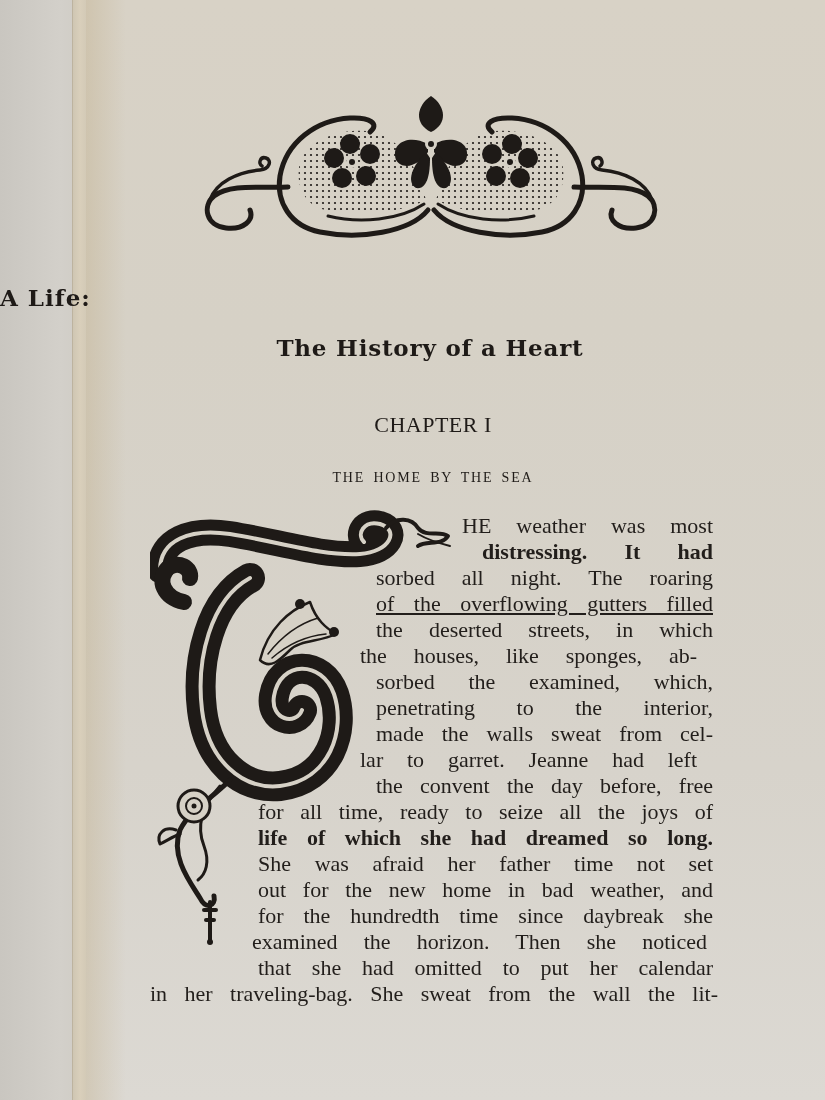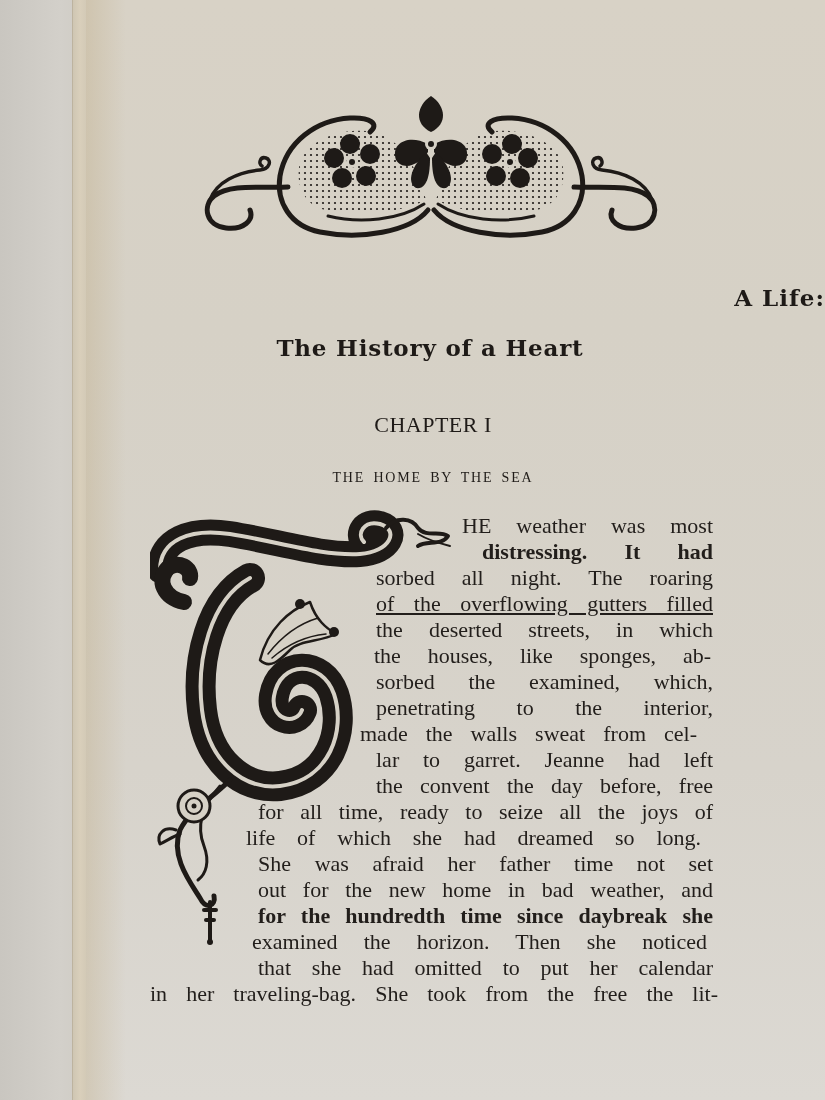"A Life:" .title-line-1 { text-align: right -> left }
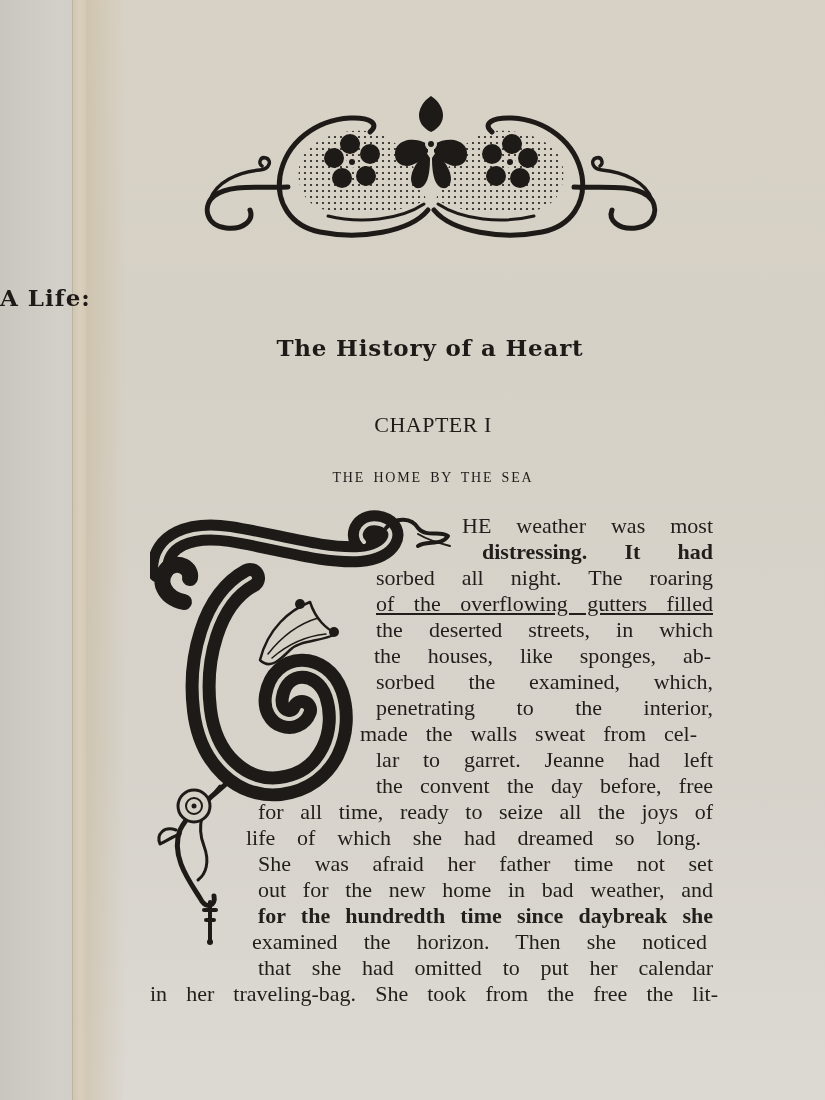"the houses, like sponges, ab-" div.body-line { left: 374px -> 360px }
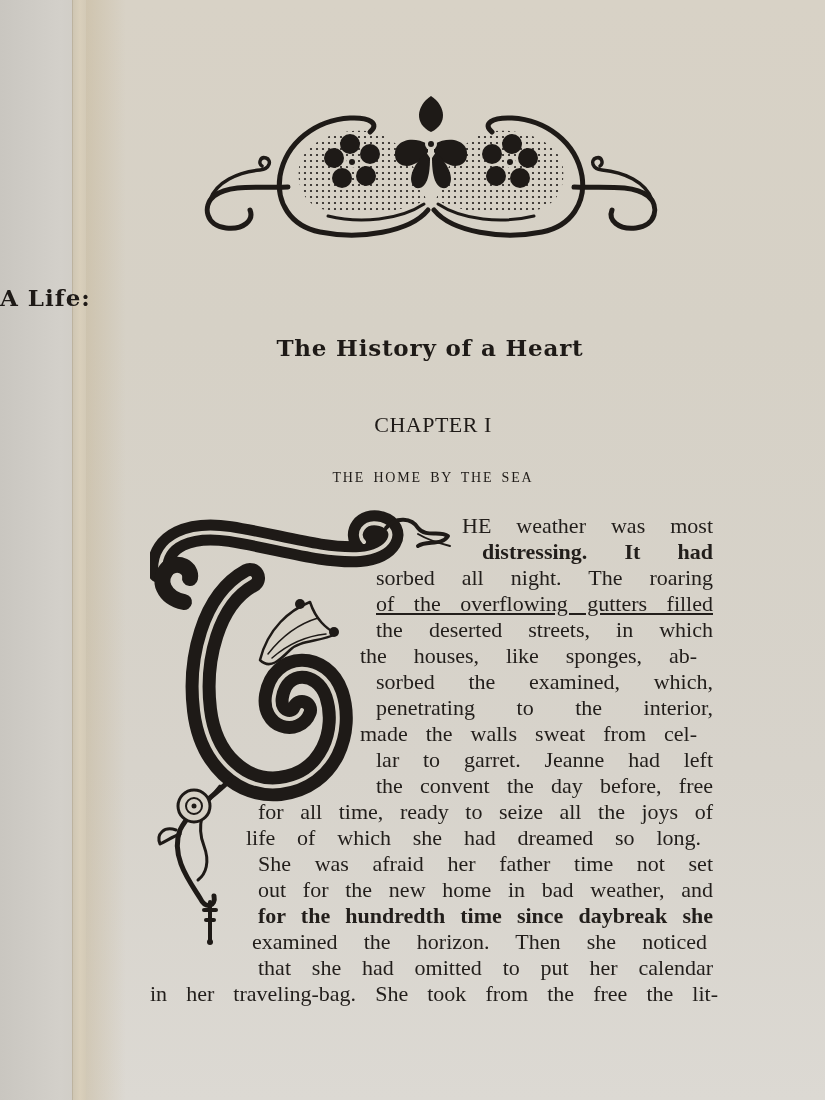"made the walls sweat from" div.body-line { left: 360px -> 376px }
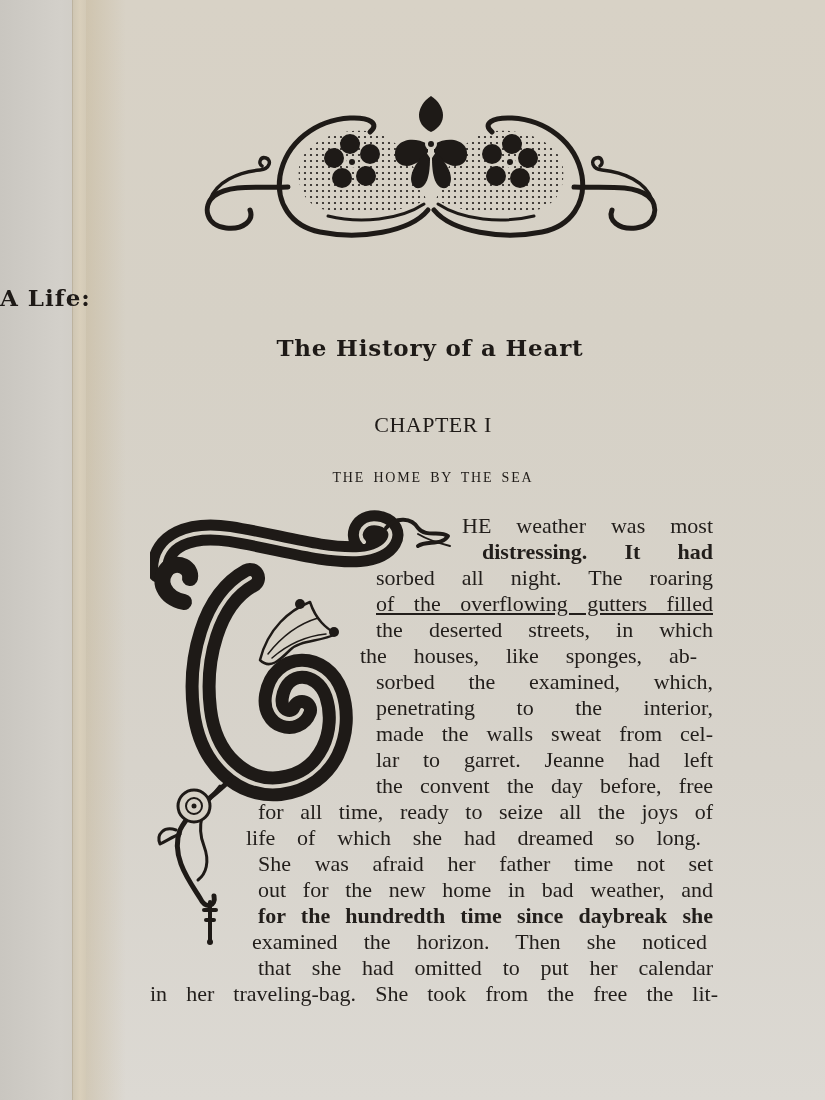"lar to garret. Jeanne had" div.body-line { left: 376px -> 360px }
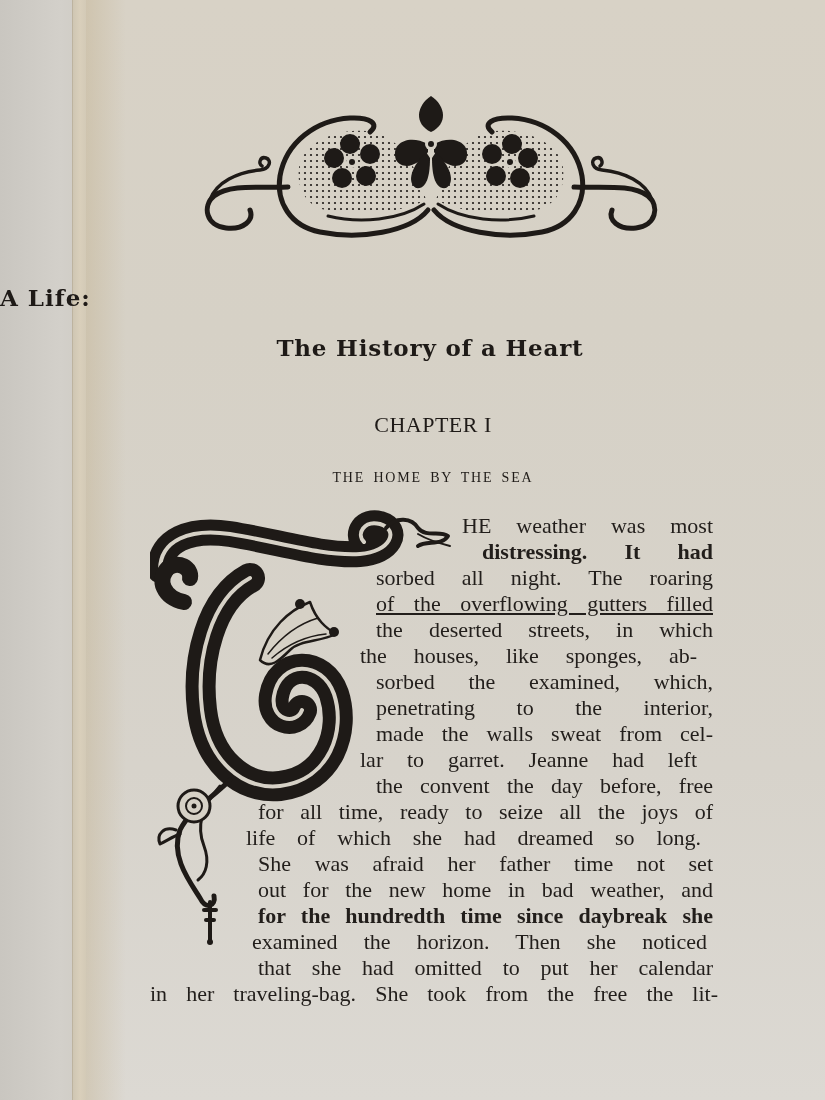"life of which she had" div.body-line { font-weight: none -> bold; left: 246px -> 258px }
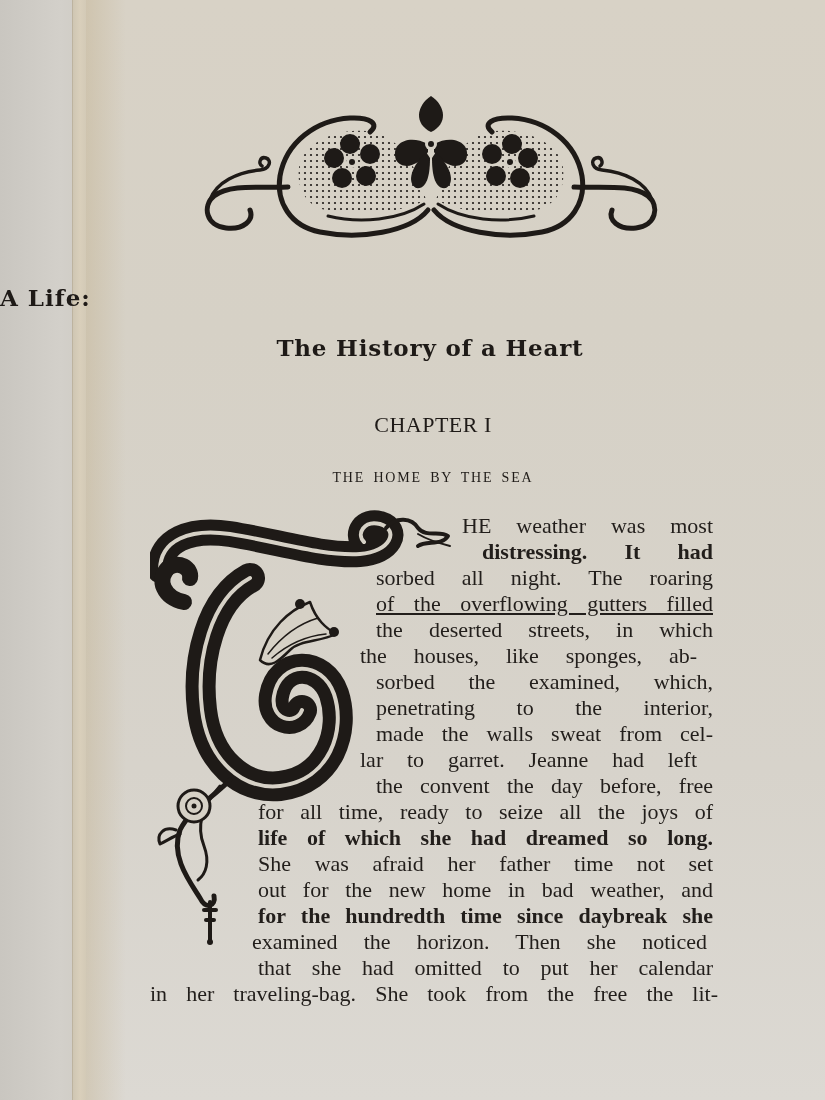"for the hundredth time since" div.body-line { font-weight: bold -> none }
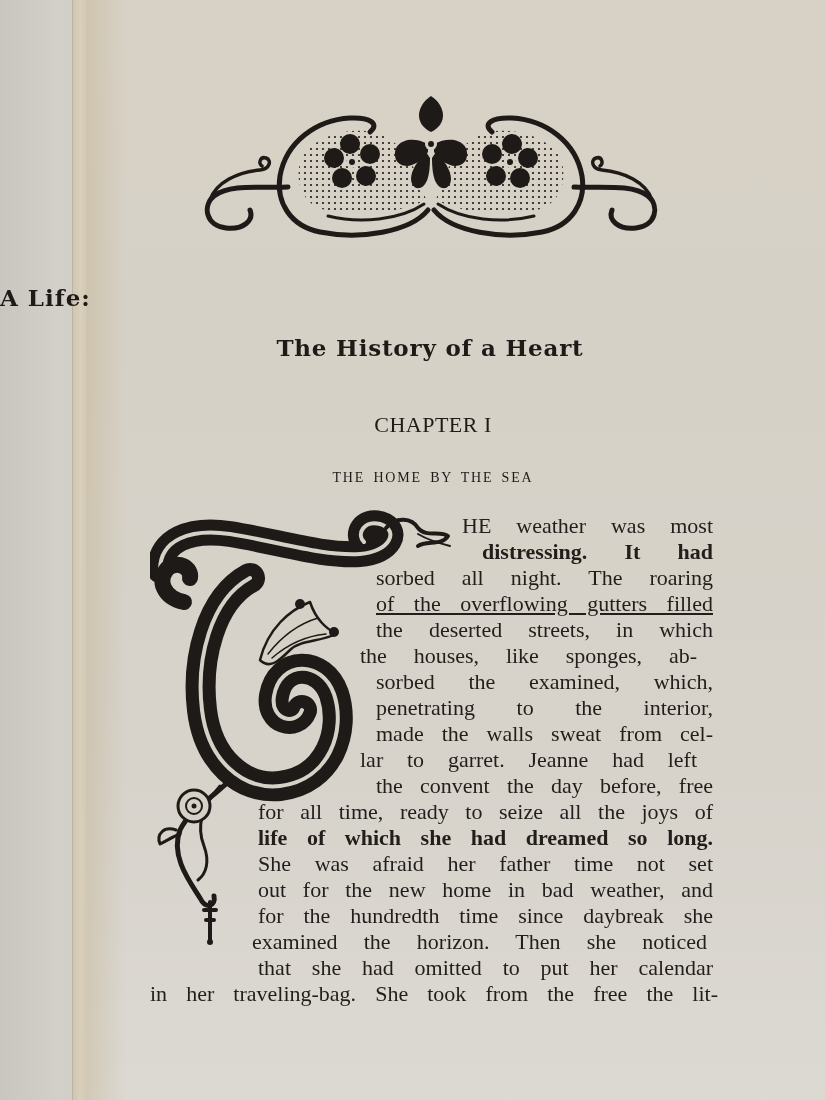"in her traveling-bag. She took" div.body-line { text: took from the free -> sweat from the wall }
